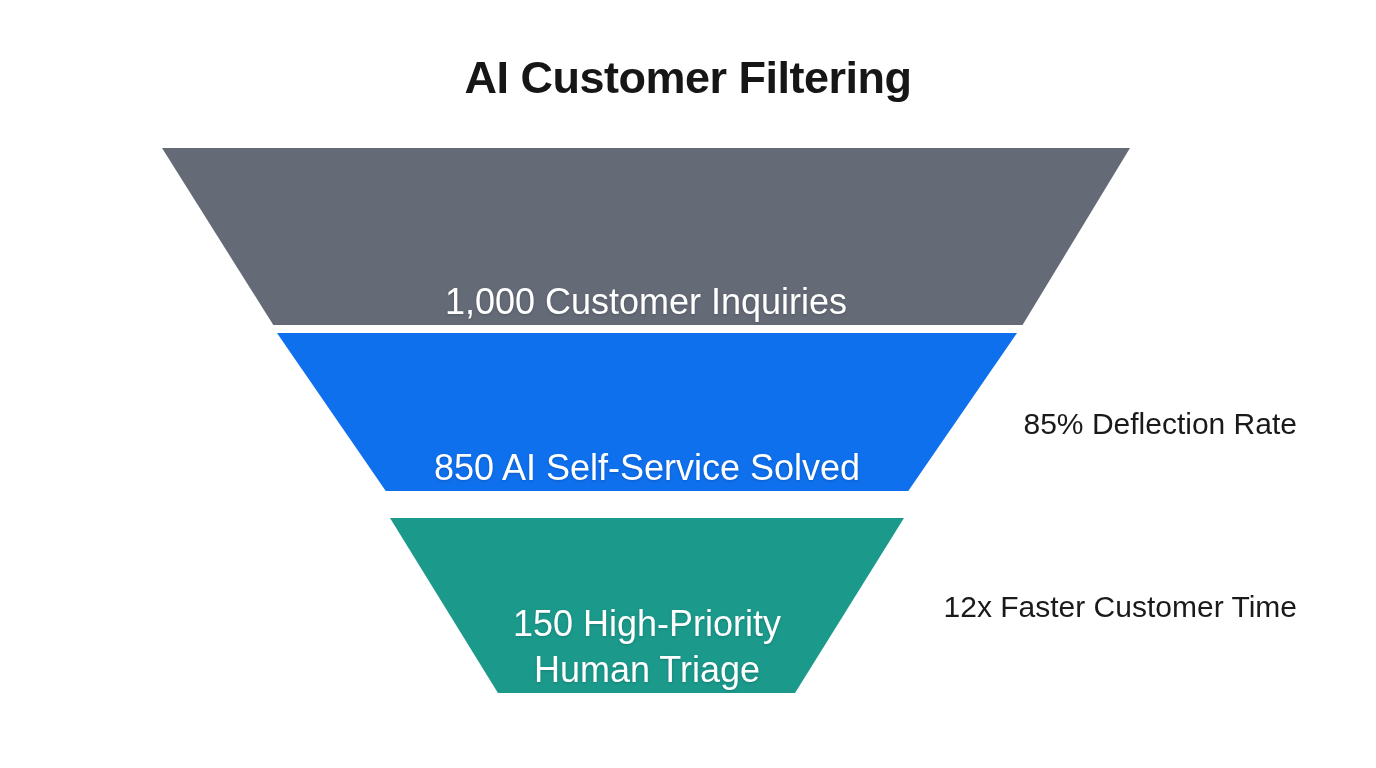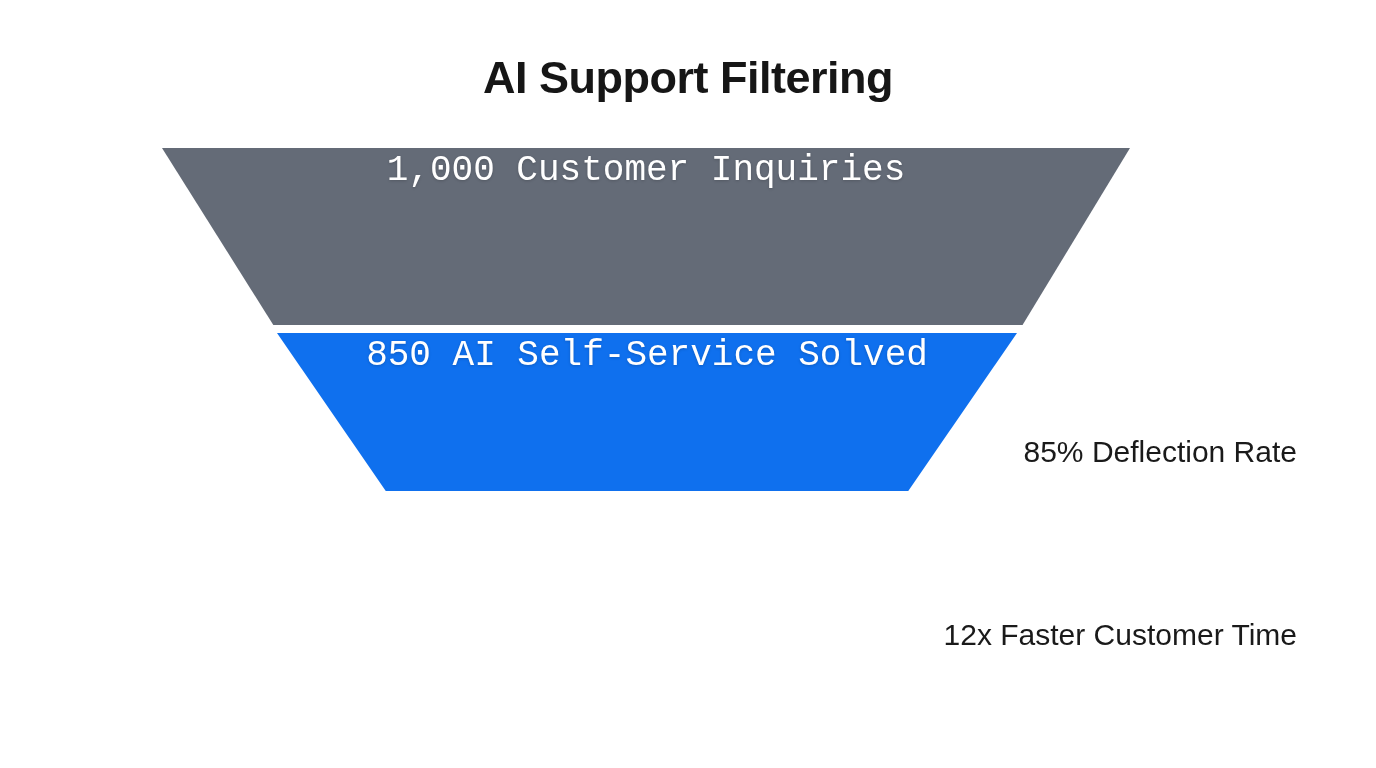"AI Support Filtering" div.chart-title { text: Support -> Customer }
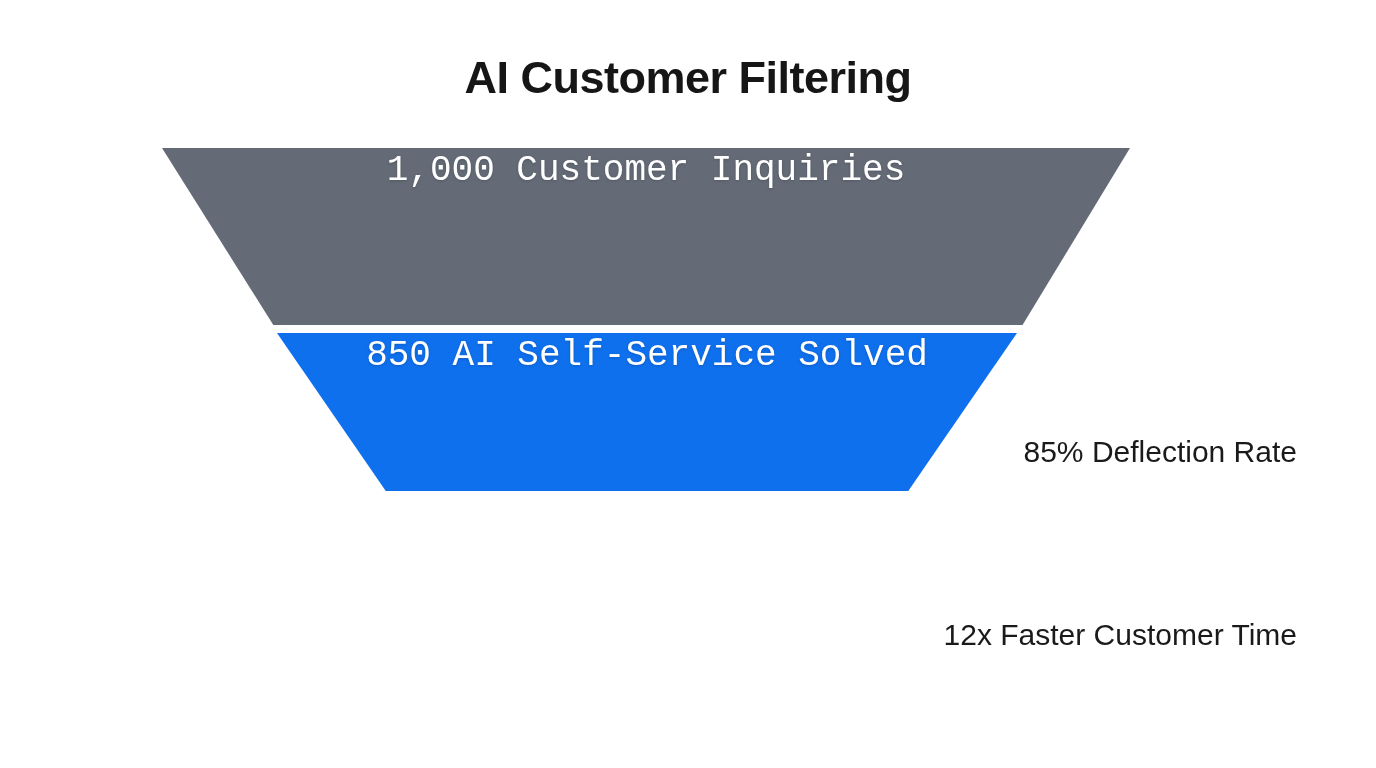"1,000 Customer Inquiries" .funnel-stage { align-items: flex-start -> flex-end; font-family: Liberation Mono, monospace -> none }
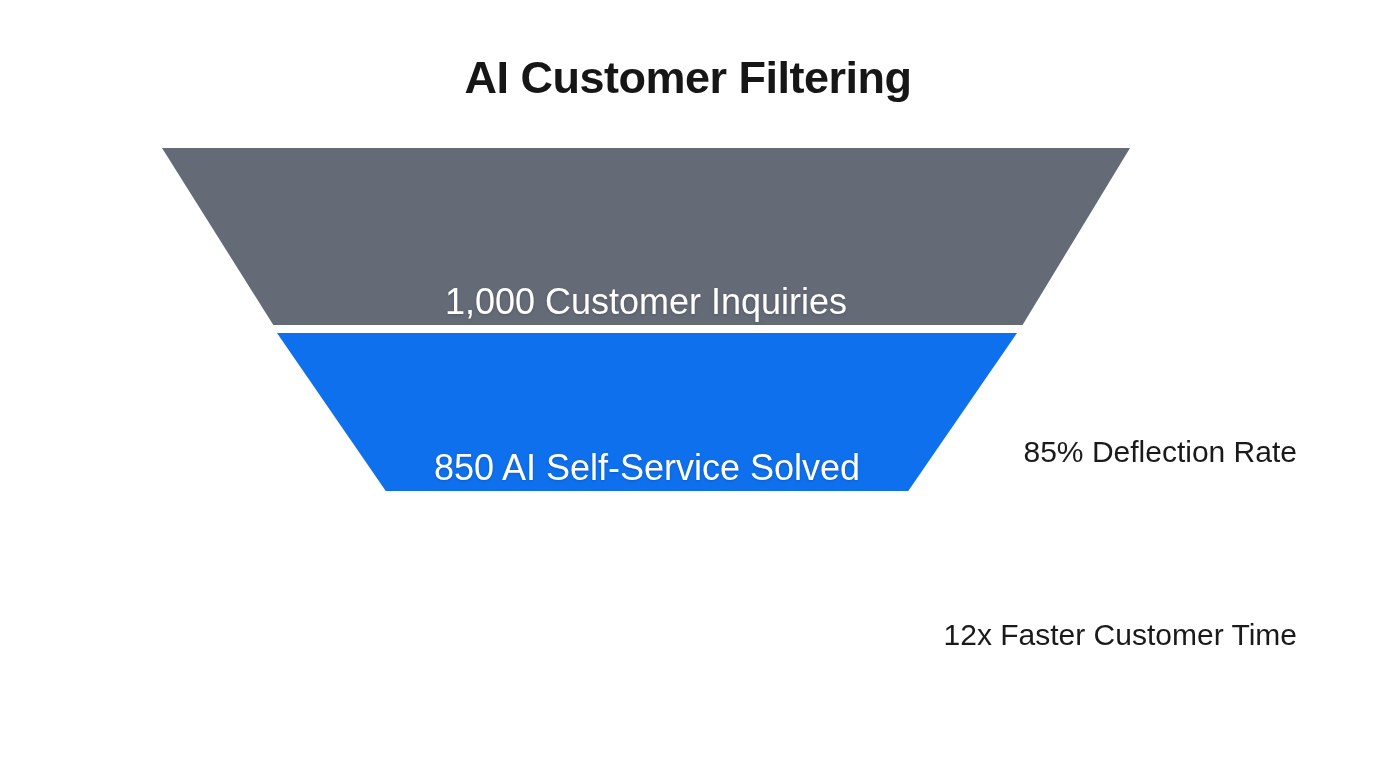"85% Deflection Rate" .side-annotation { margin-top: 28px -> none }
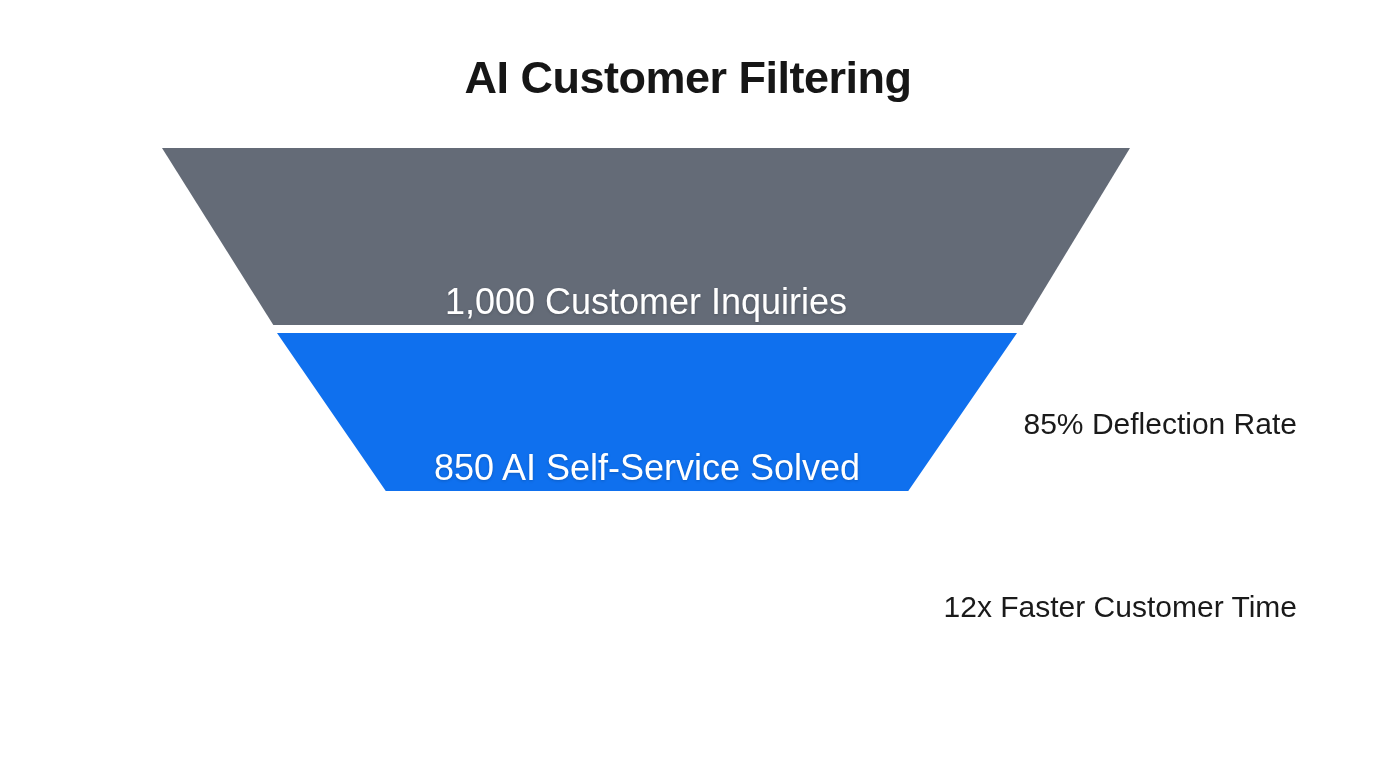"150 High-Priority Human Triage" div.funnel-stage { html: none -> <div> <div>150 High-Priority Human Triage</div> </div> }
